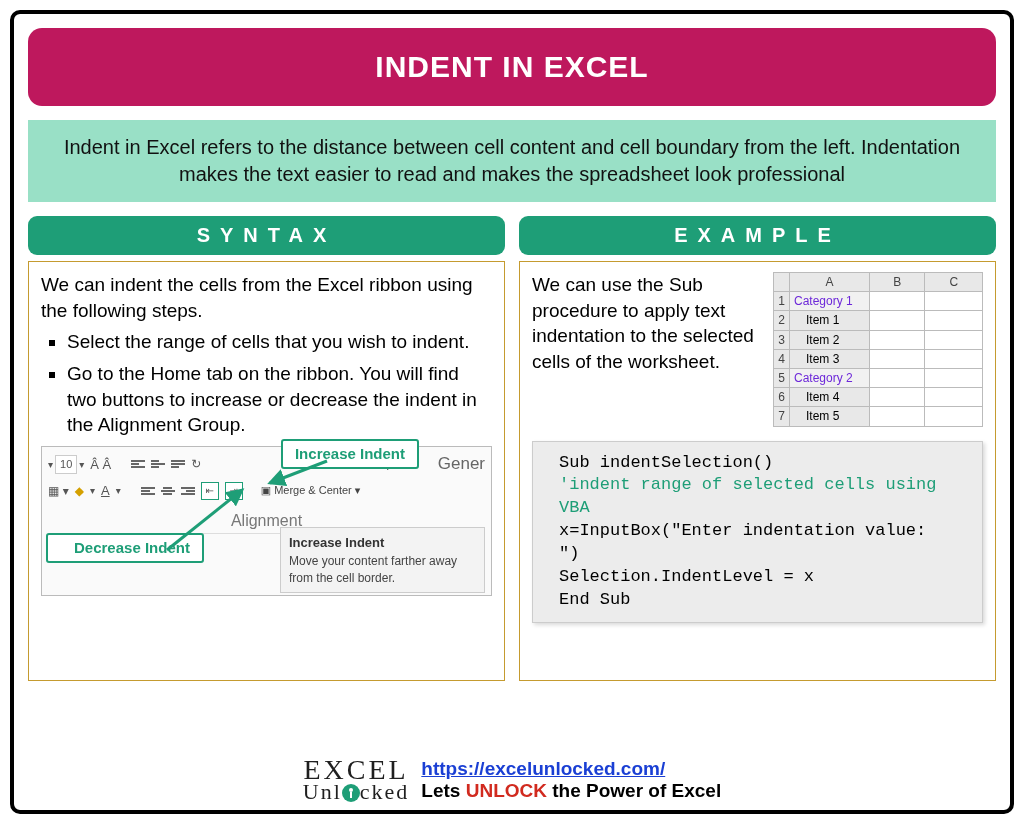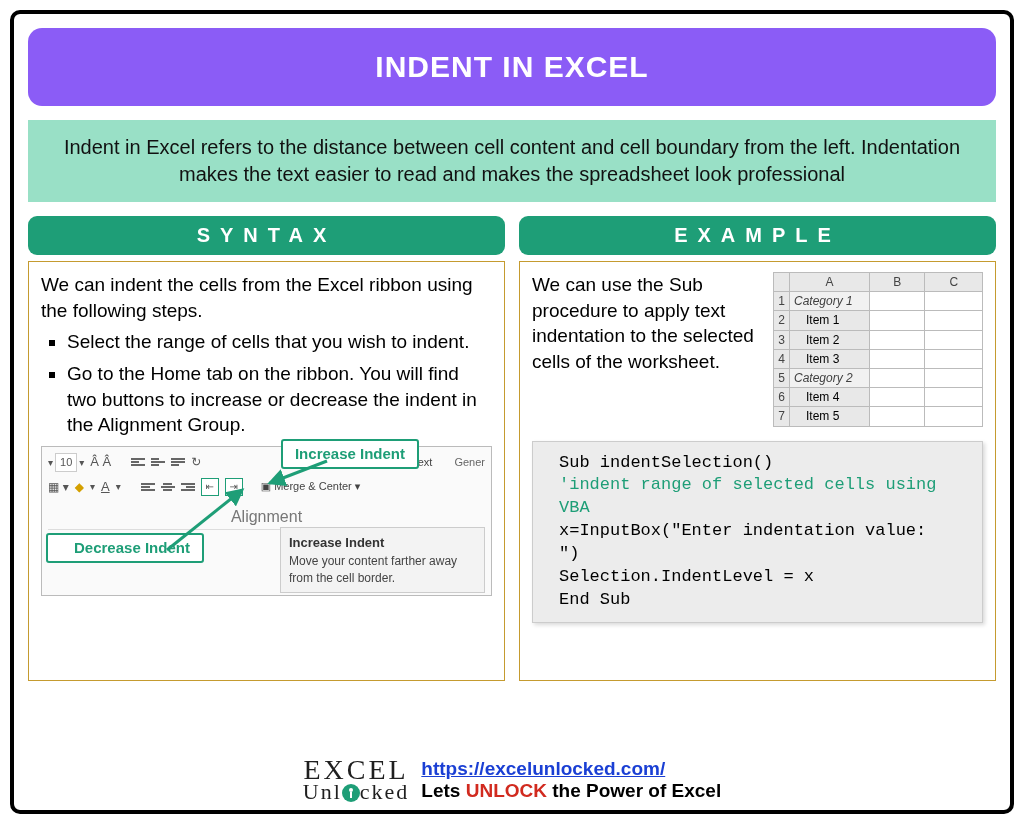"INDENT IN EXCEL" .title-bar { background: #8b5cf6 -> #be185d }
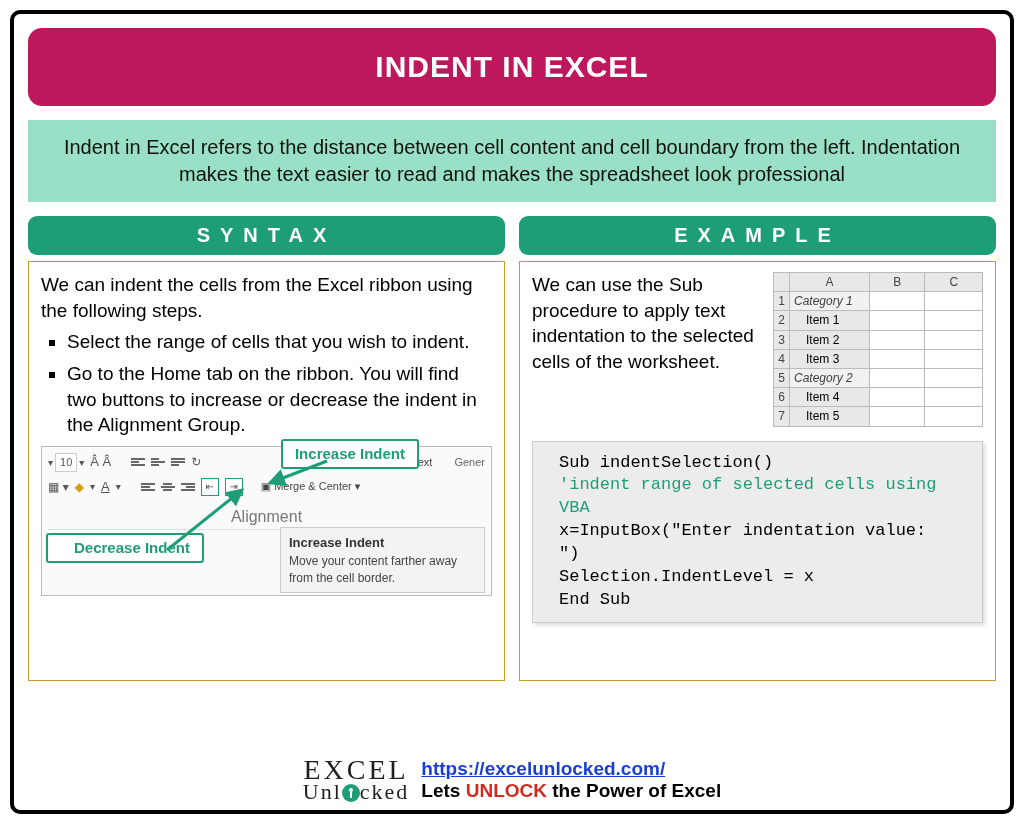"Category 1" .cat { color: #404040 -> #6d28d9; font-style: italic -> none }
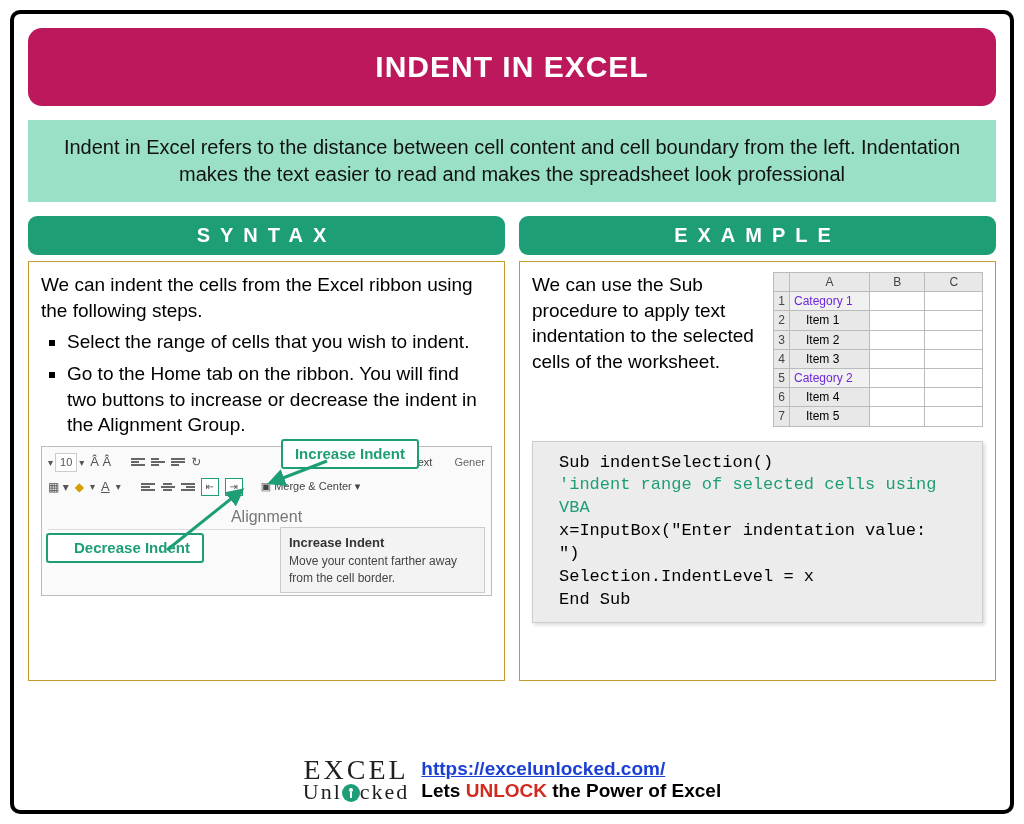"Gener" span { font-size: 11px -> 17px }
